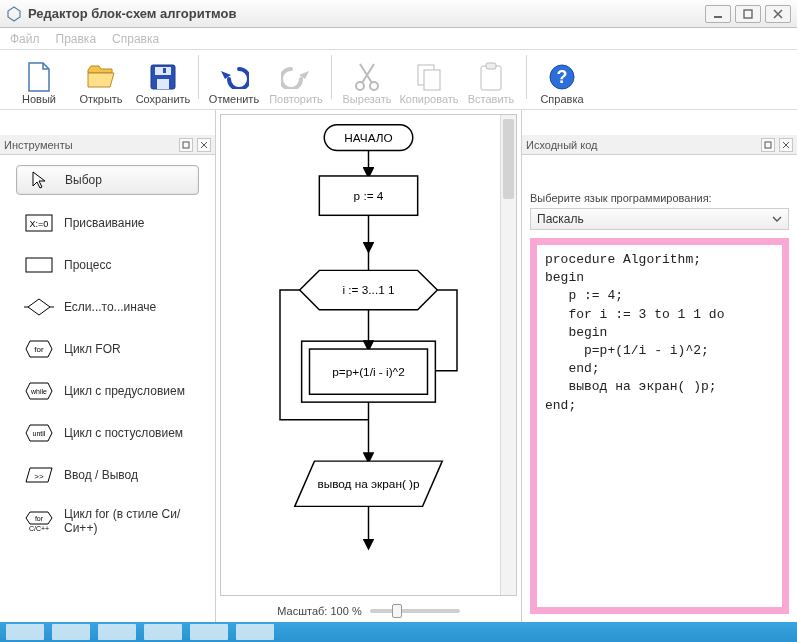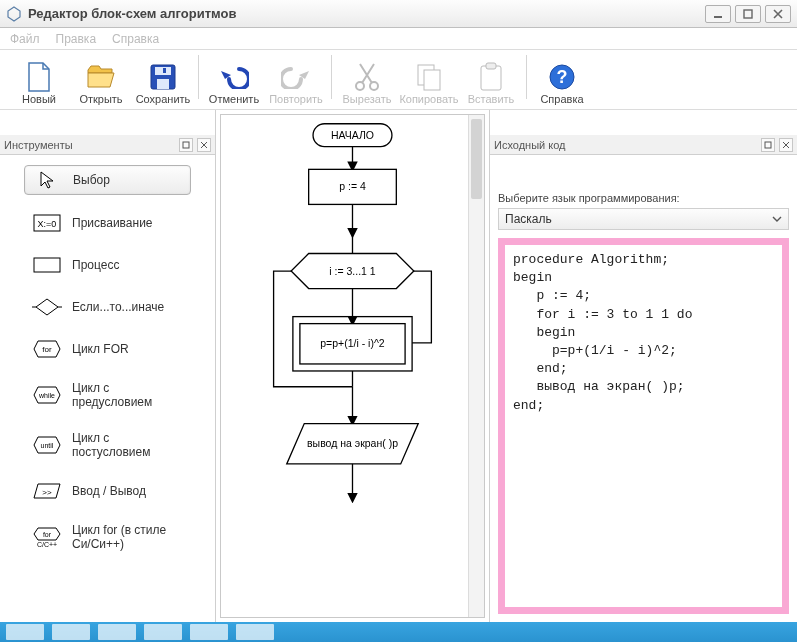"Исходный код" .panel-right { width: 308px -> 276px }
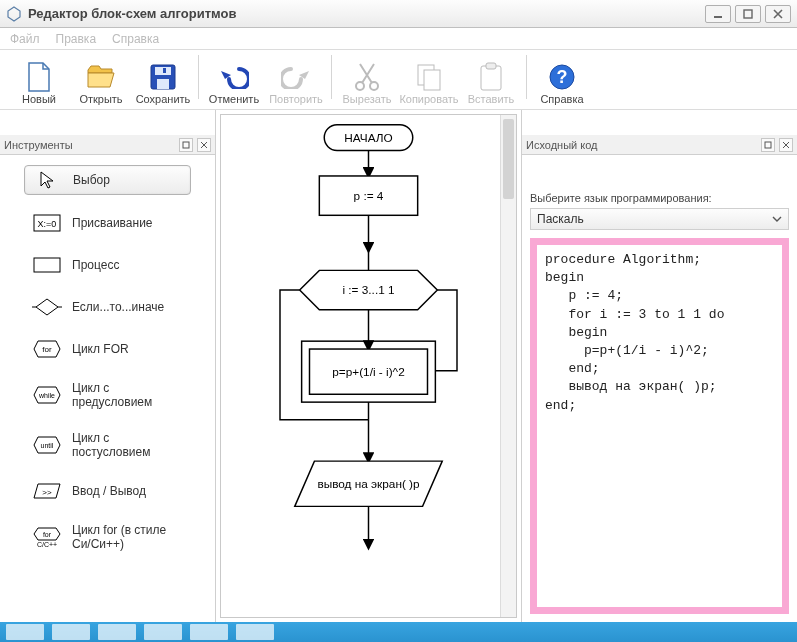"Выбор" .tool-list { padding: 10px 24px -> 10px 16px }
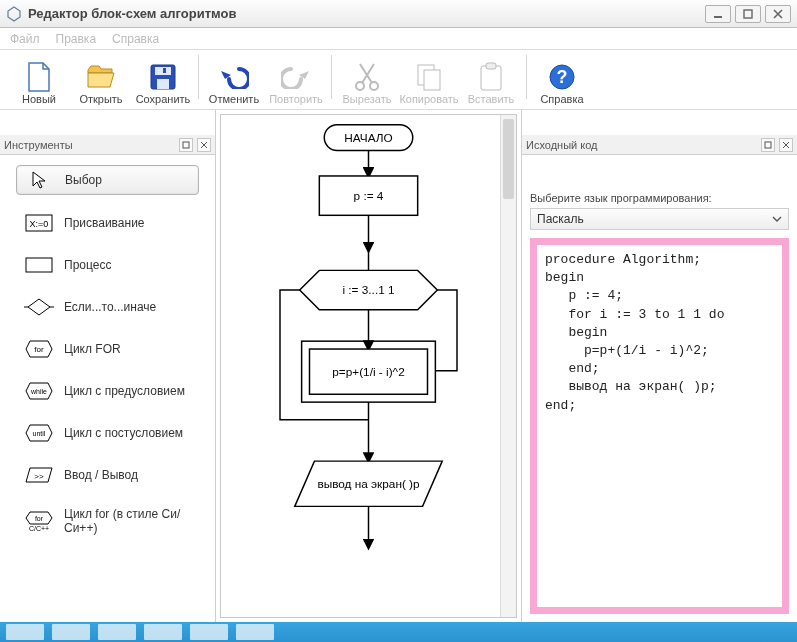"Масштаб: 100 %" div.zoombar { html: none -> <div> <span>Масштаб: 100 %</span> <div> <div></div> </div> </div> }
